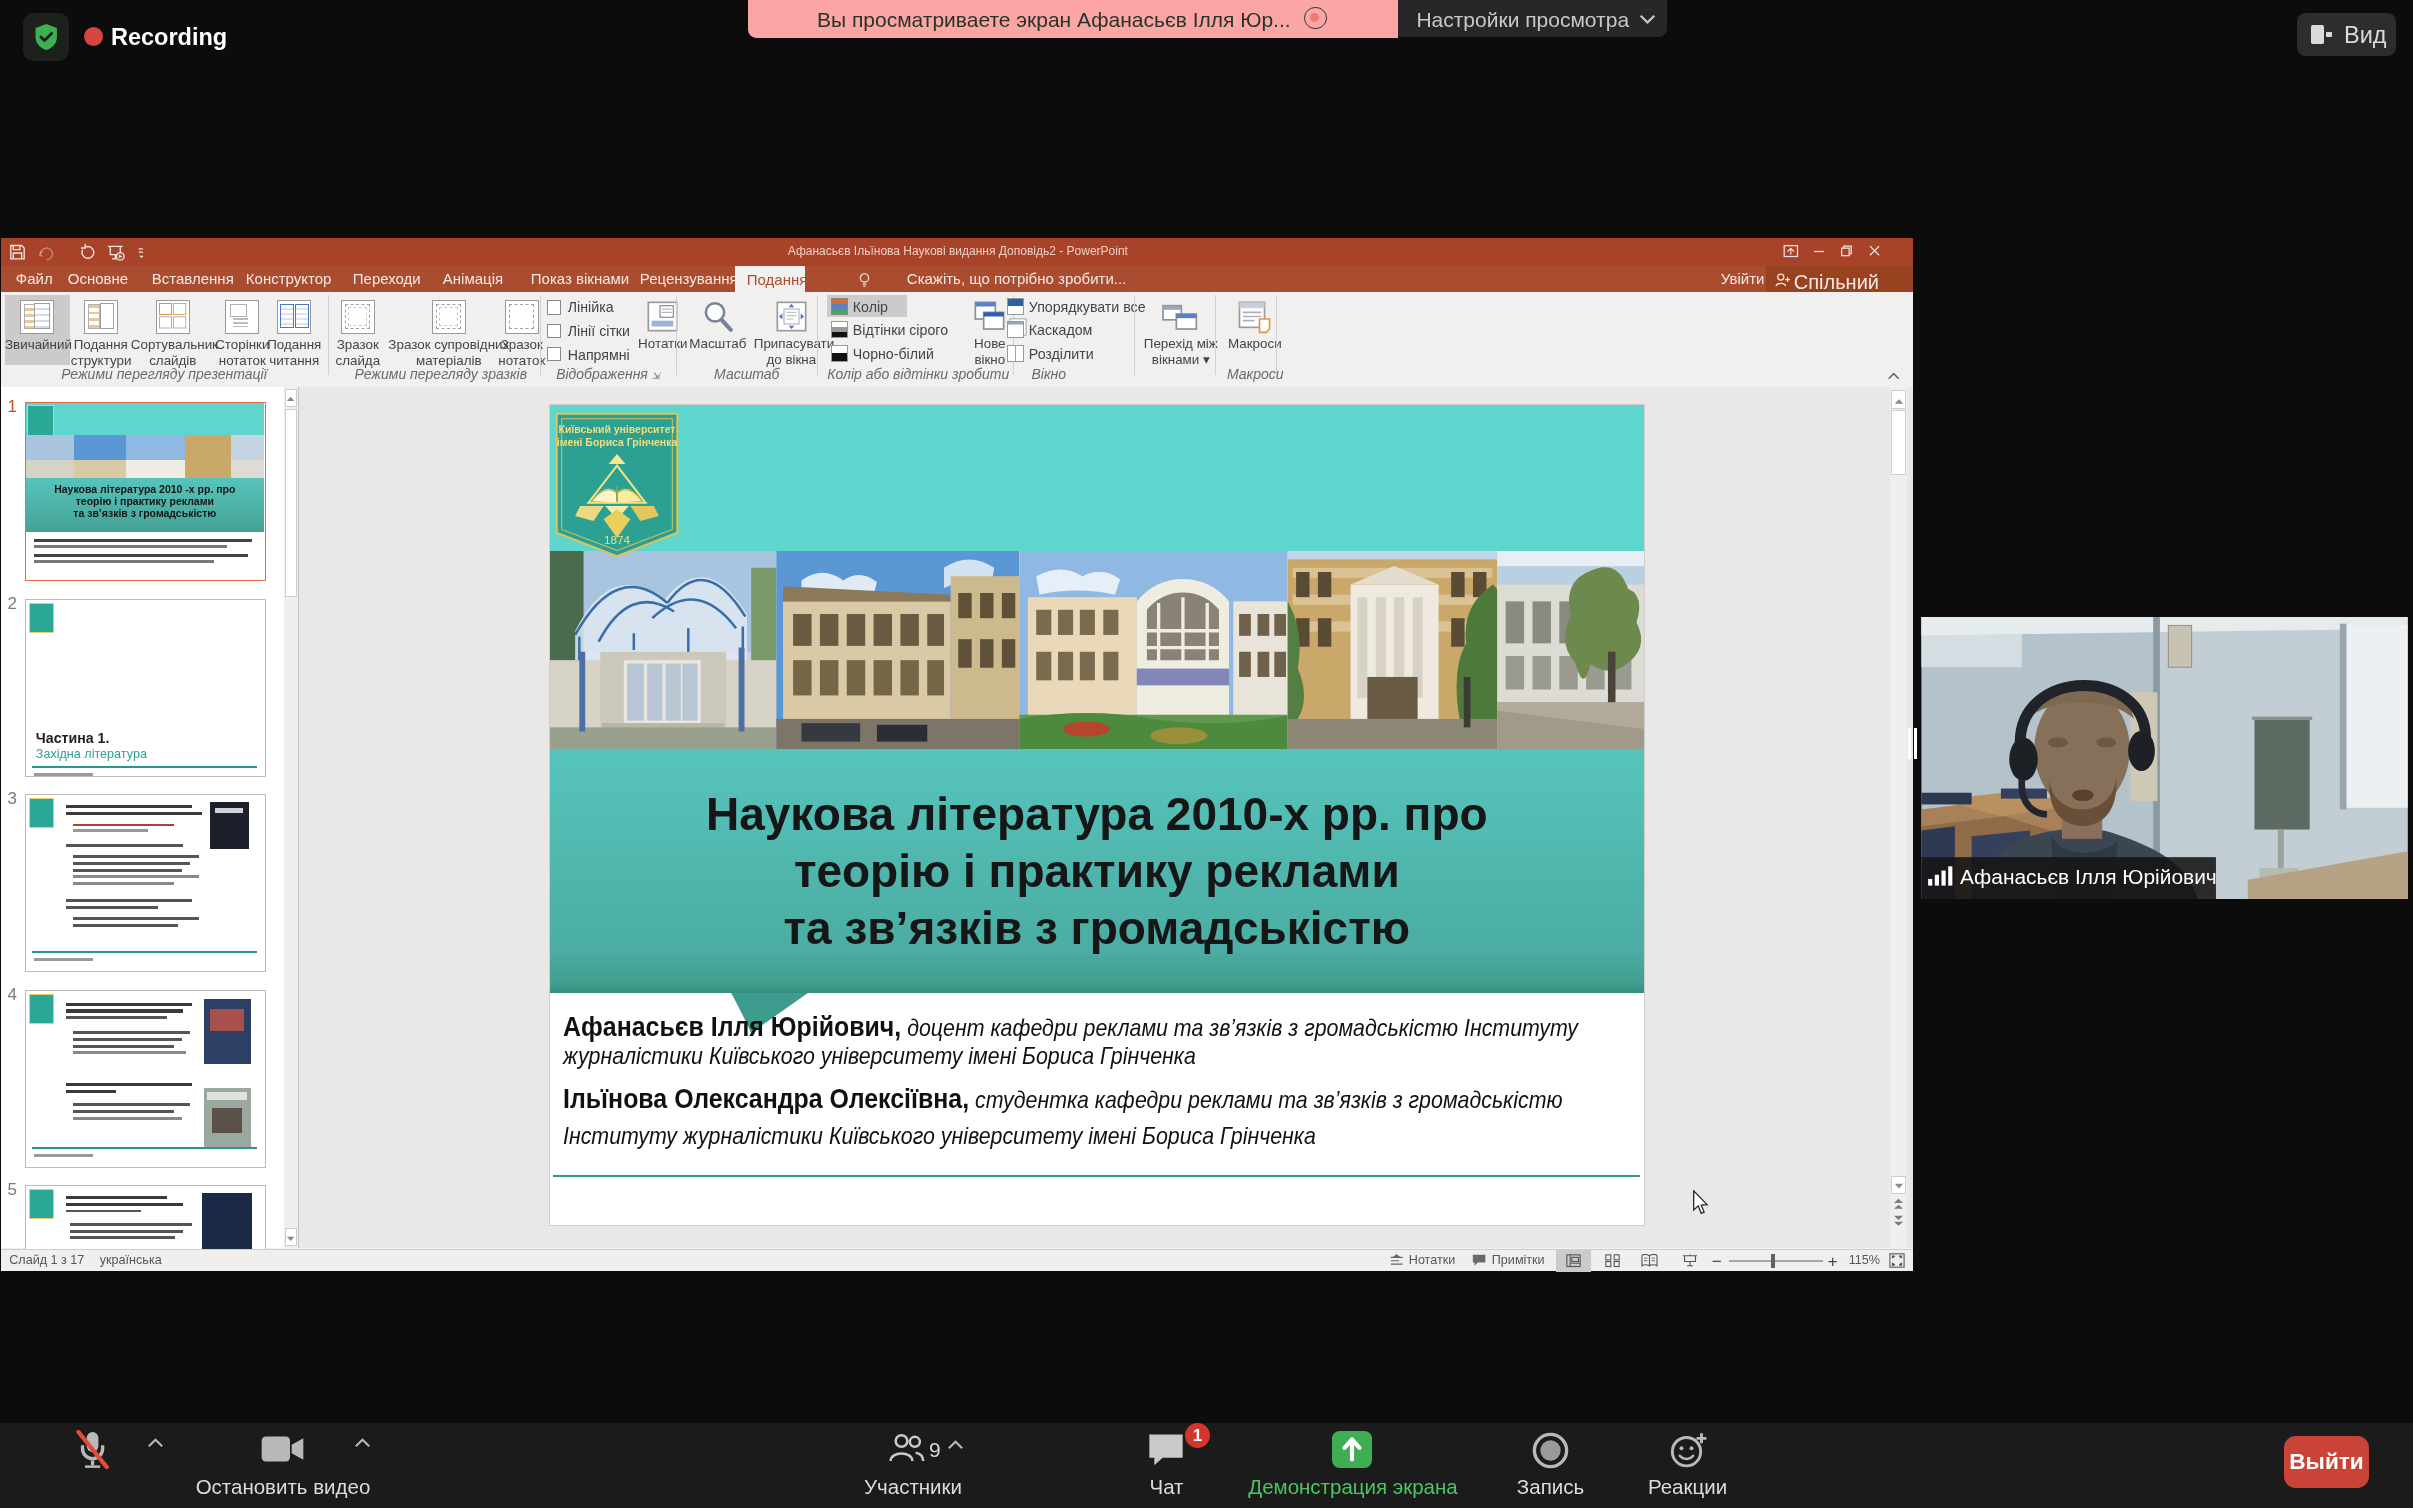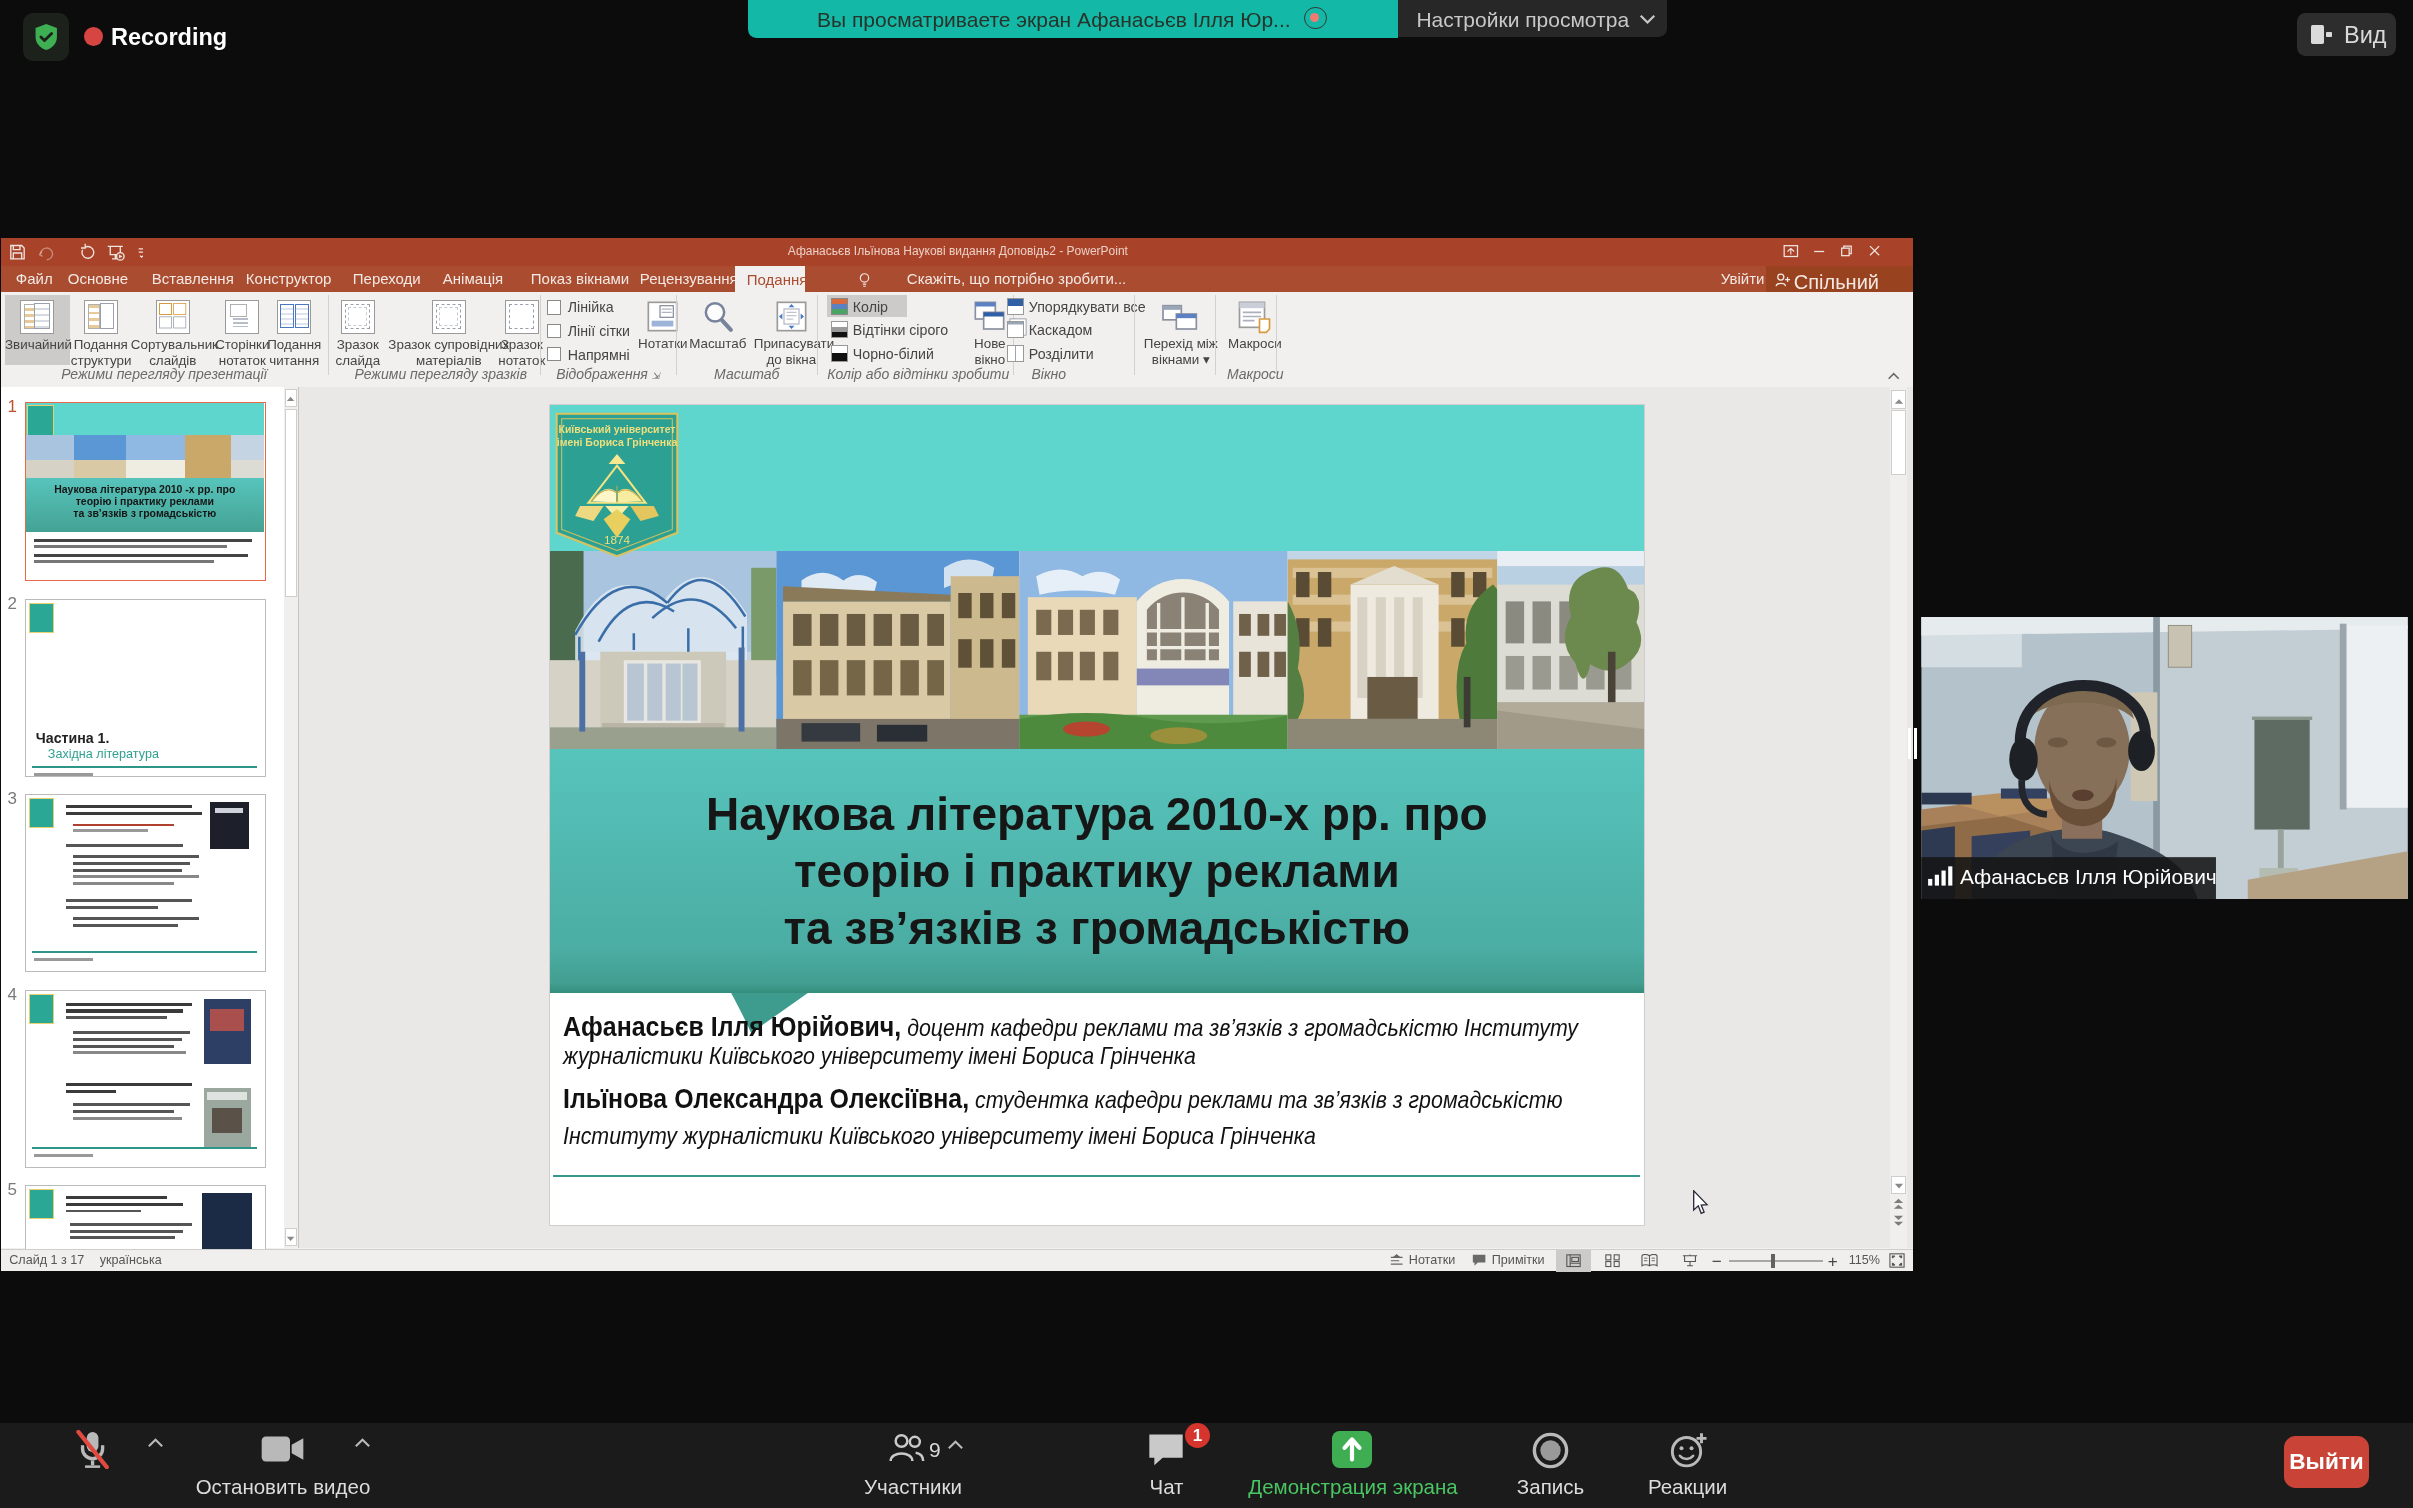"Вы просматриваете экран Афанасьєв Ілля" div.abs { background: #14b8a6 -> #fca5a5 }
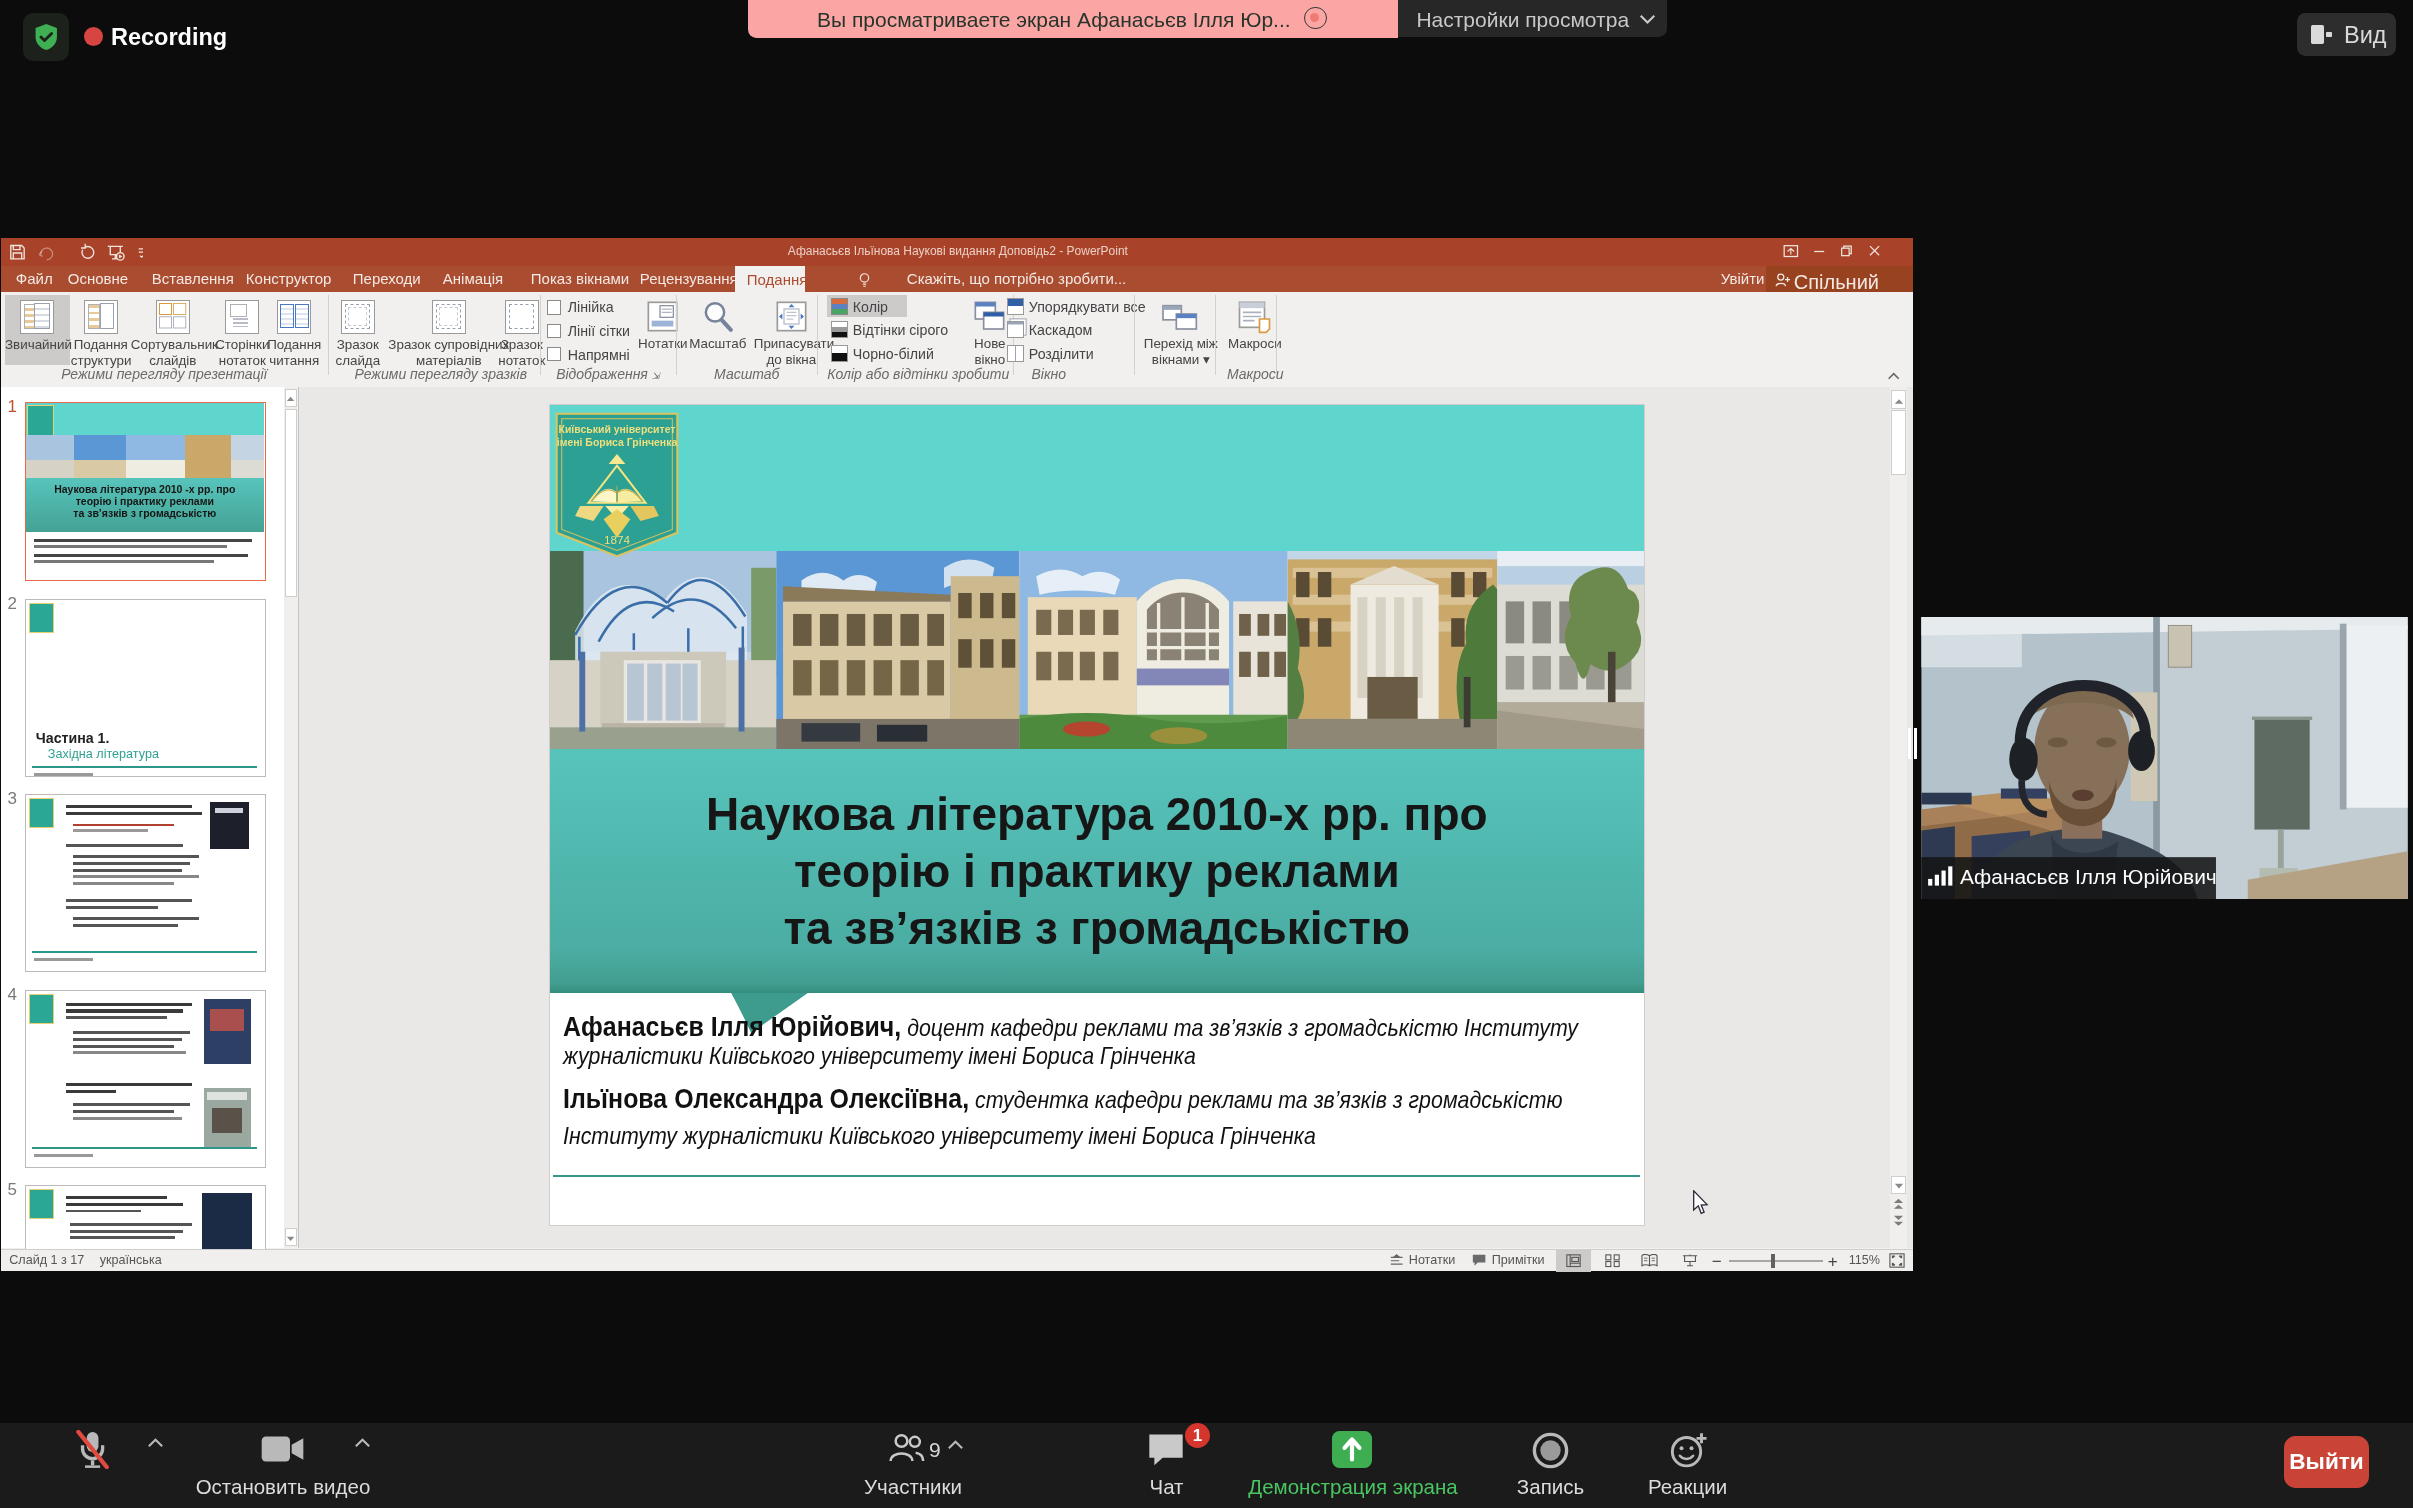"Західна література" div.abs { margin-left: 12px -> none }
